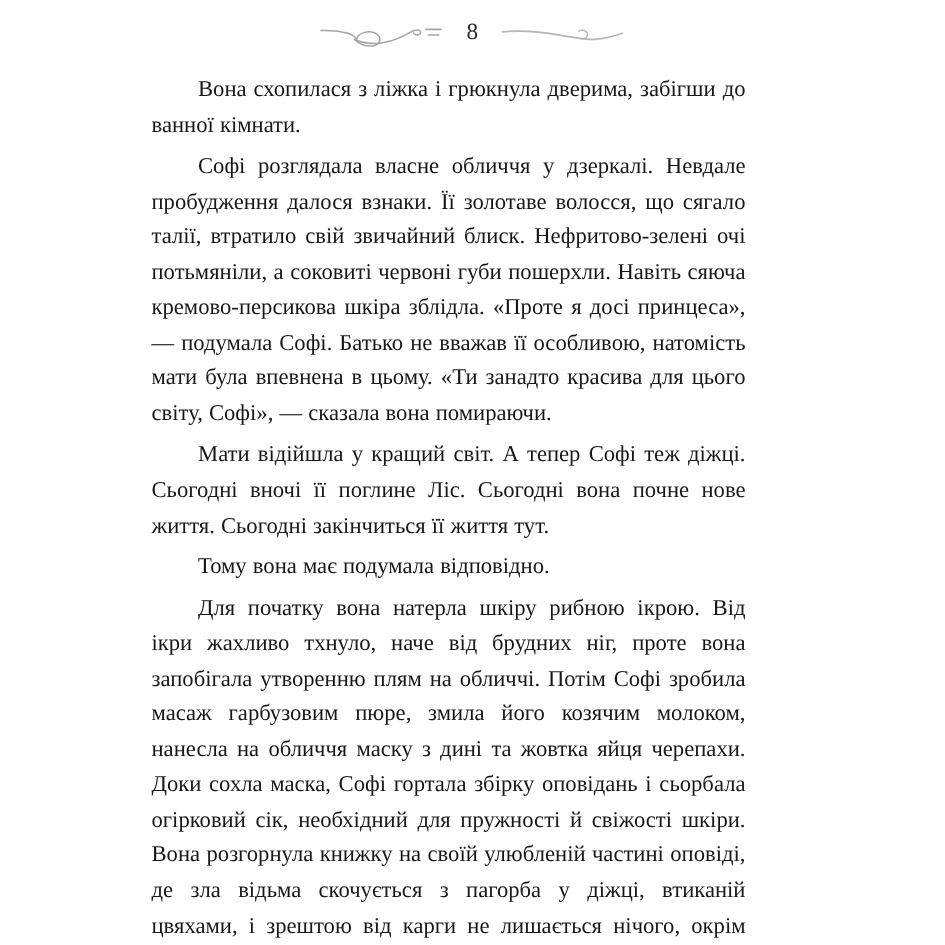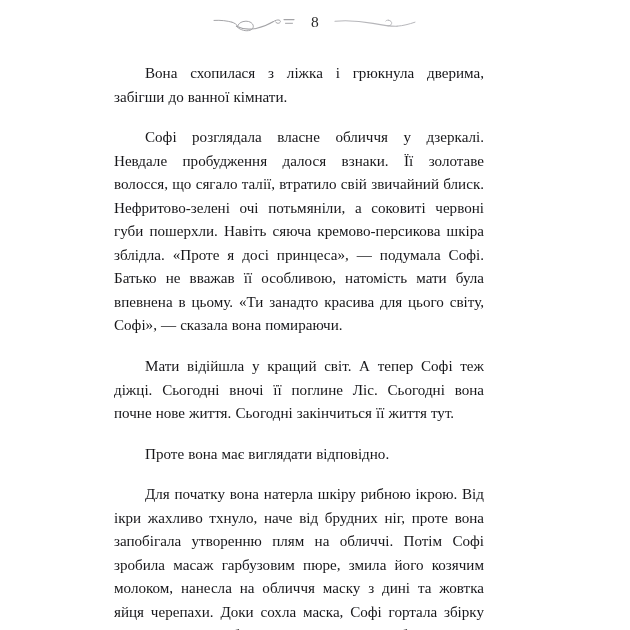"Вона схопилася з ліжка і" .textblock p { margin: 17px -> 4px }
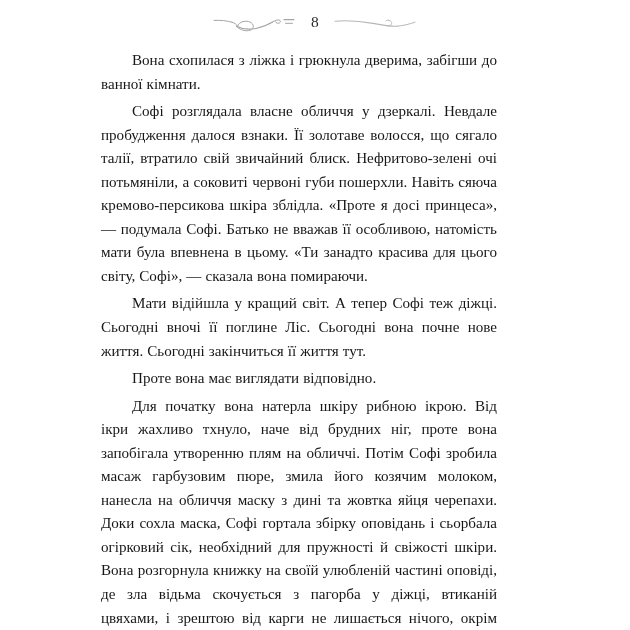"Проте вона має виглядати відповідно." p { text: Проте вона має виглядати -> Тому вона має подумала }
